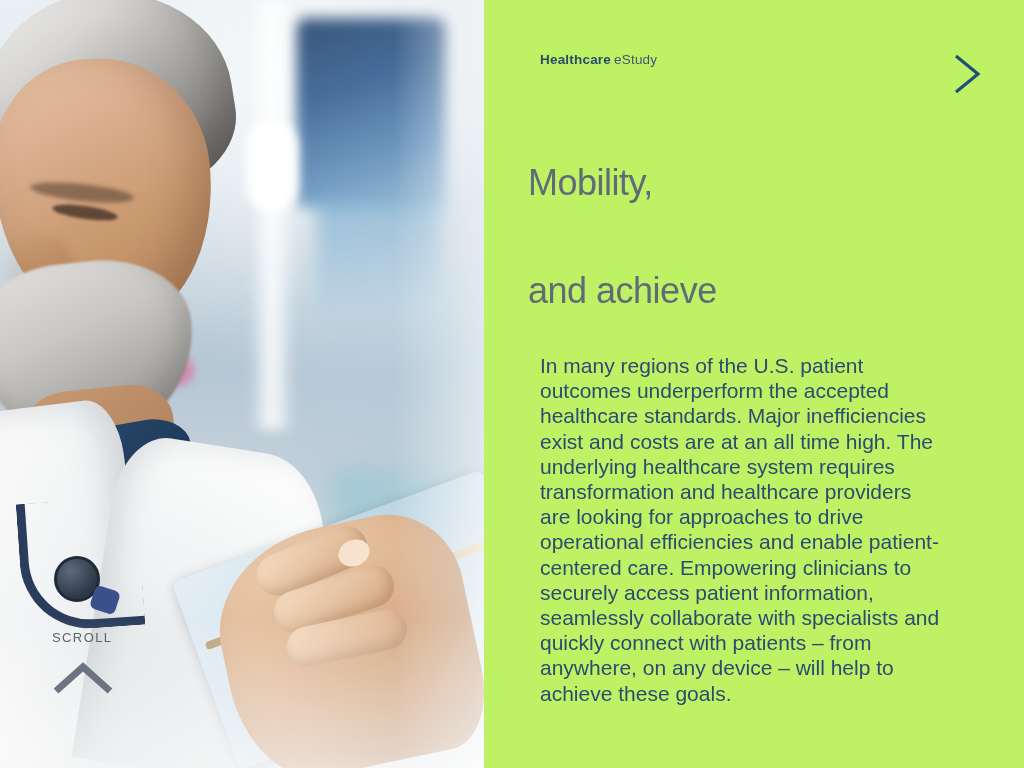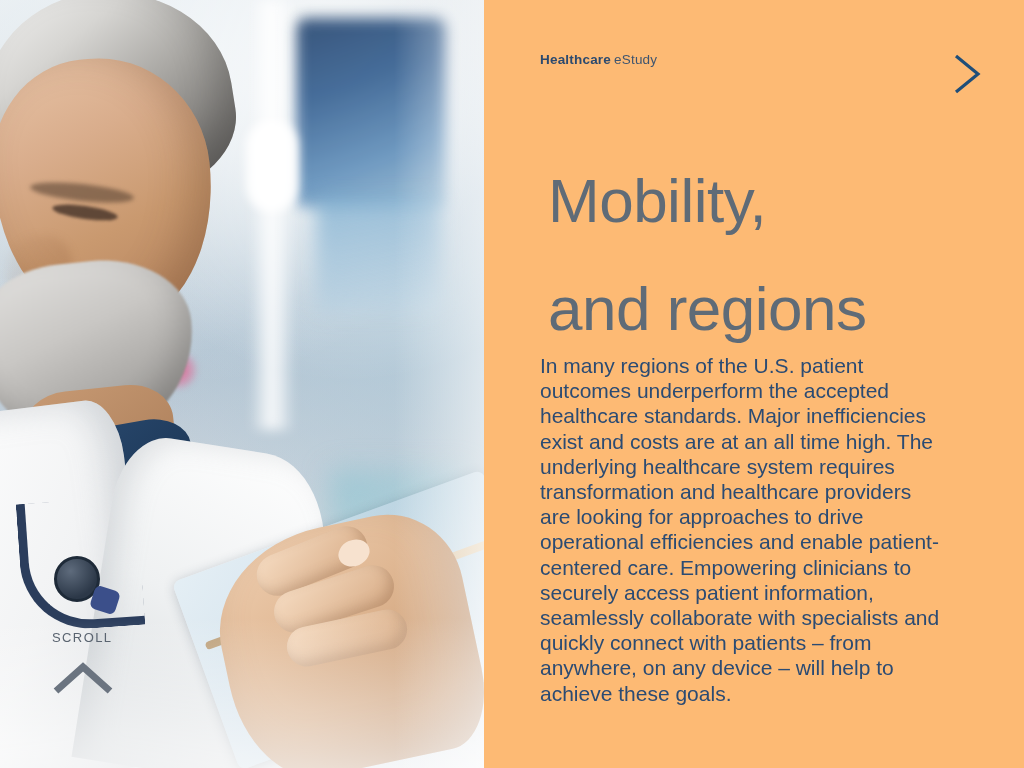"Healthcare eStudy" .content { background: #fdba74 -> #bef264 }
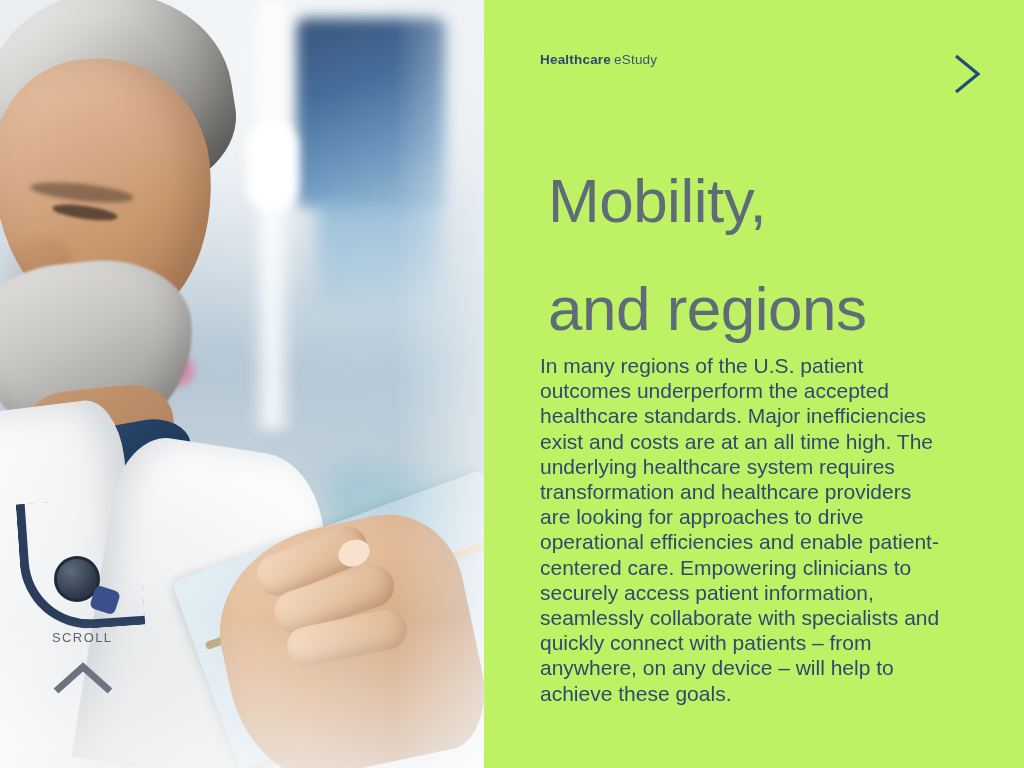"Mobility," .headline { font-size: 62px -> 36px; left: 64px -> 44px }
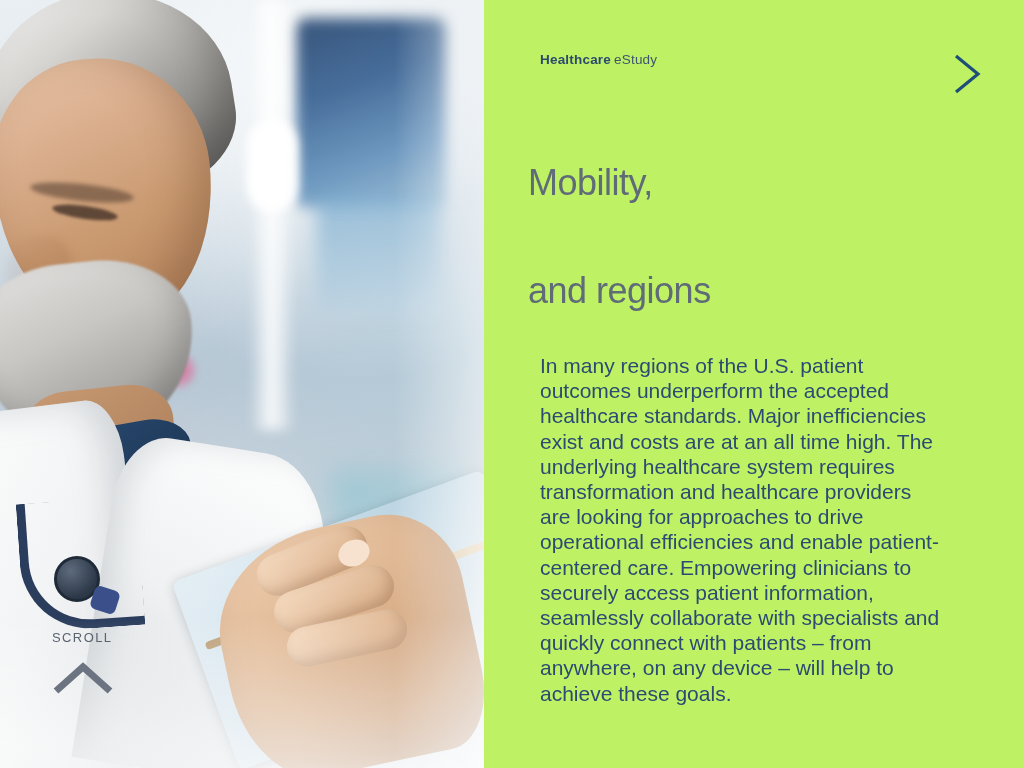"and regions" span { text: regions -> achieve }
